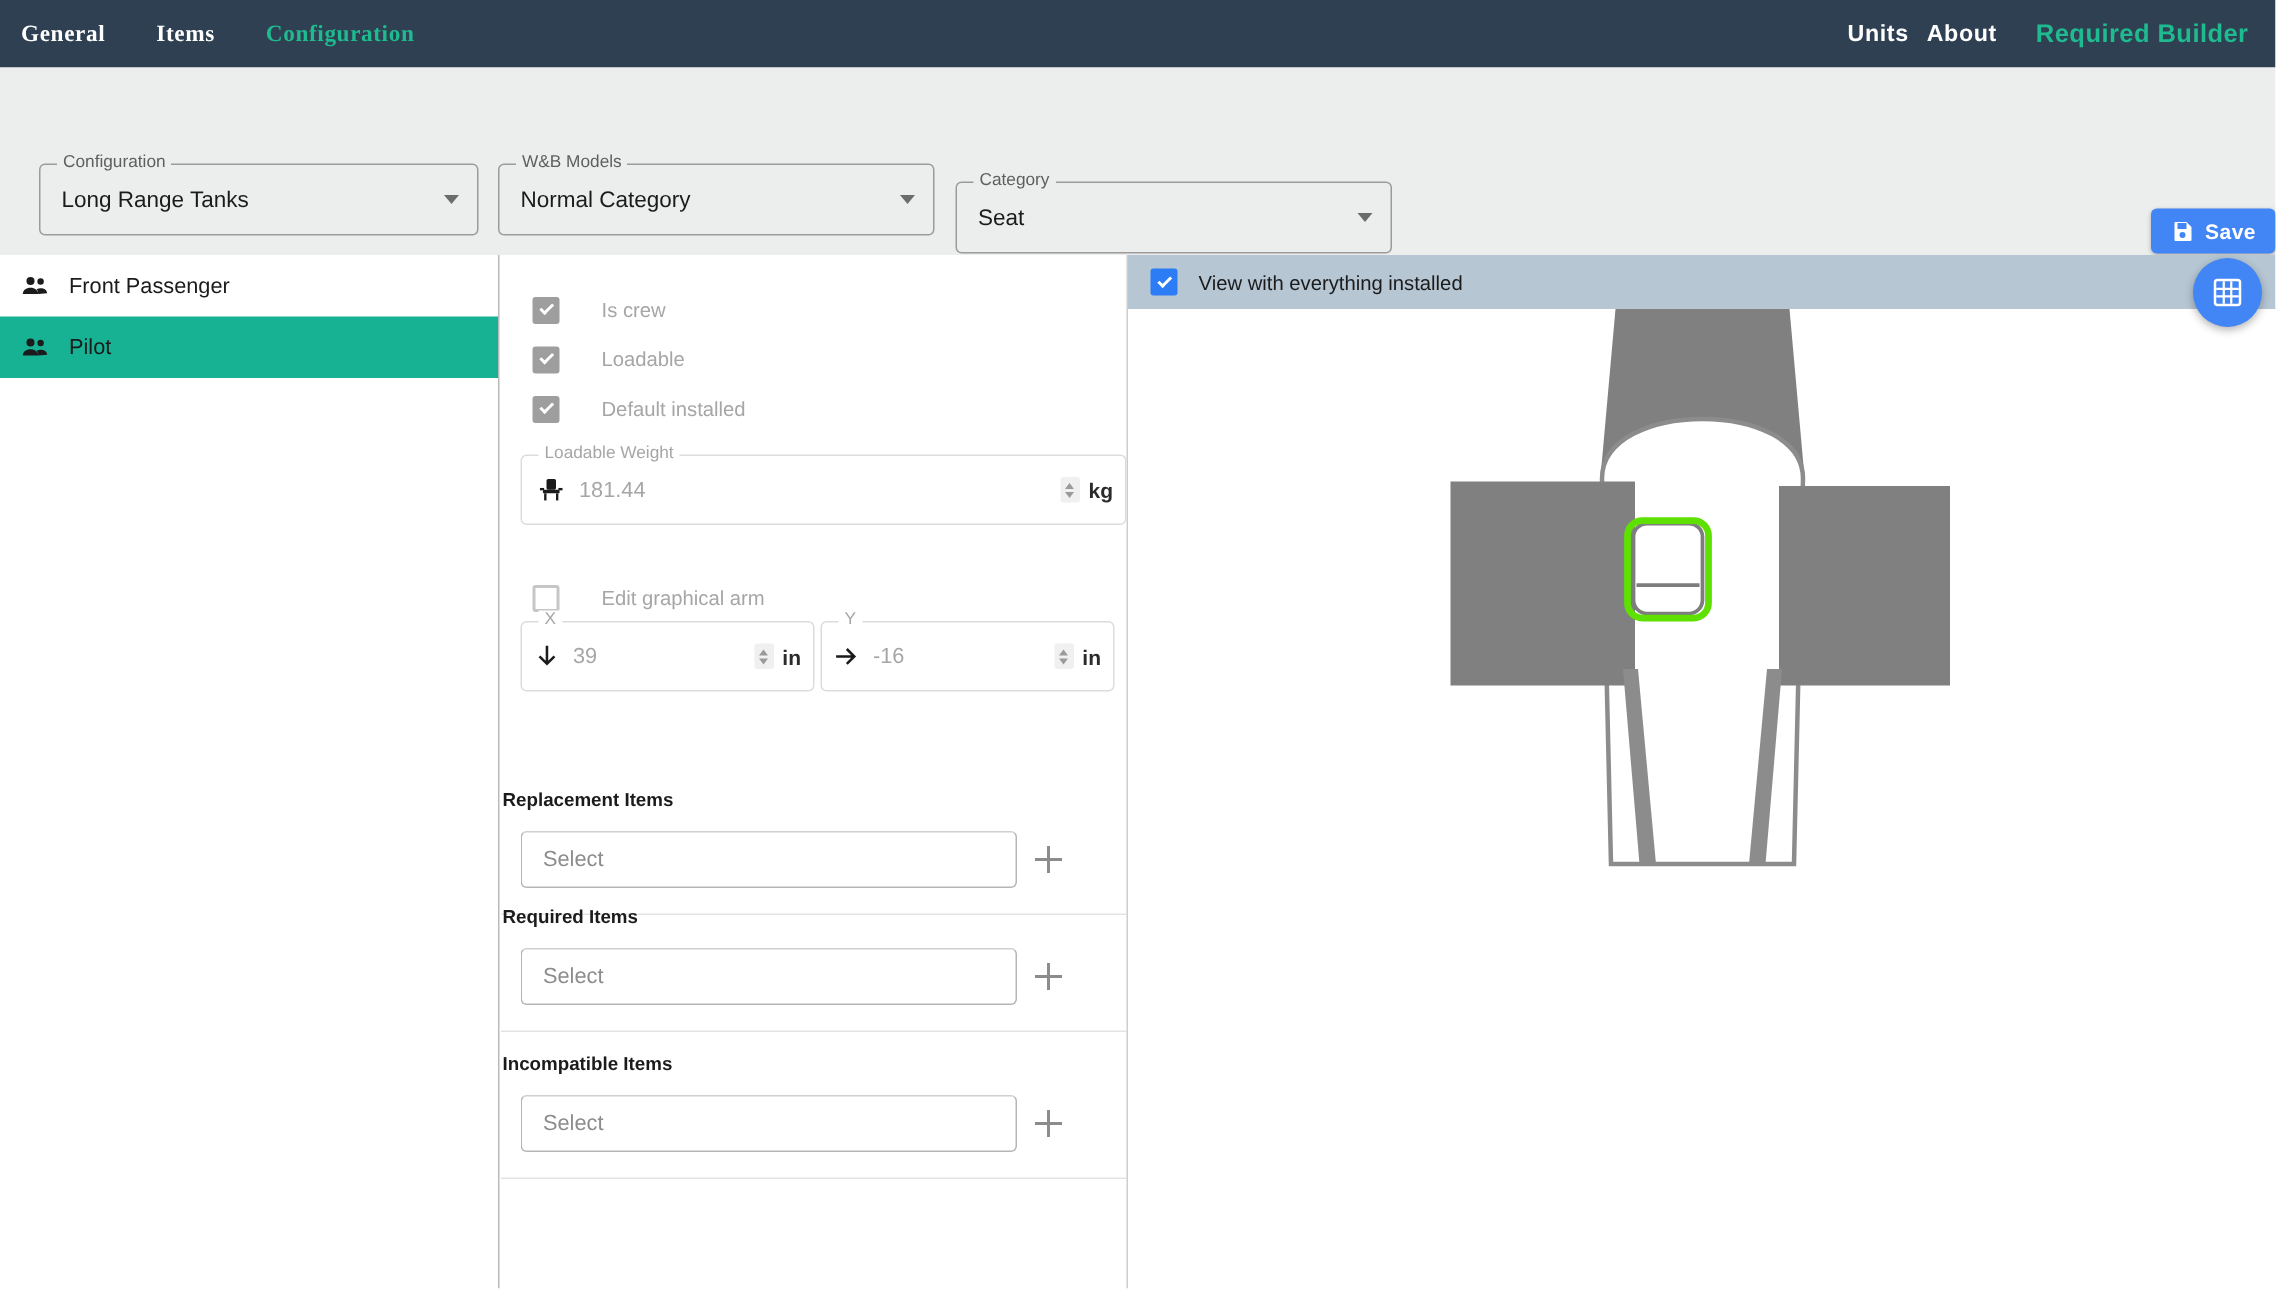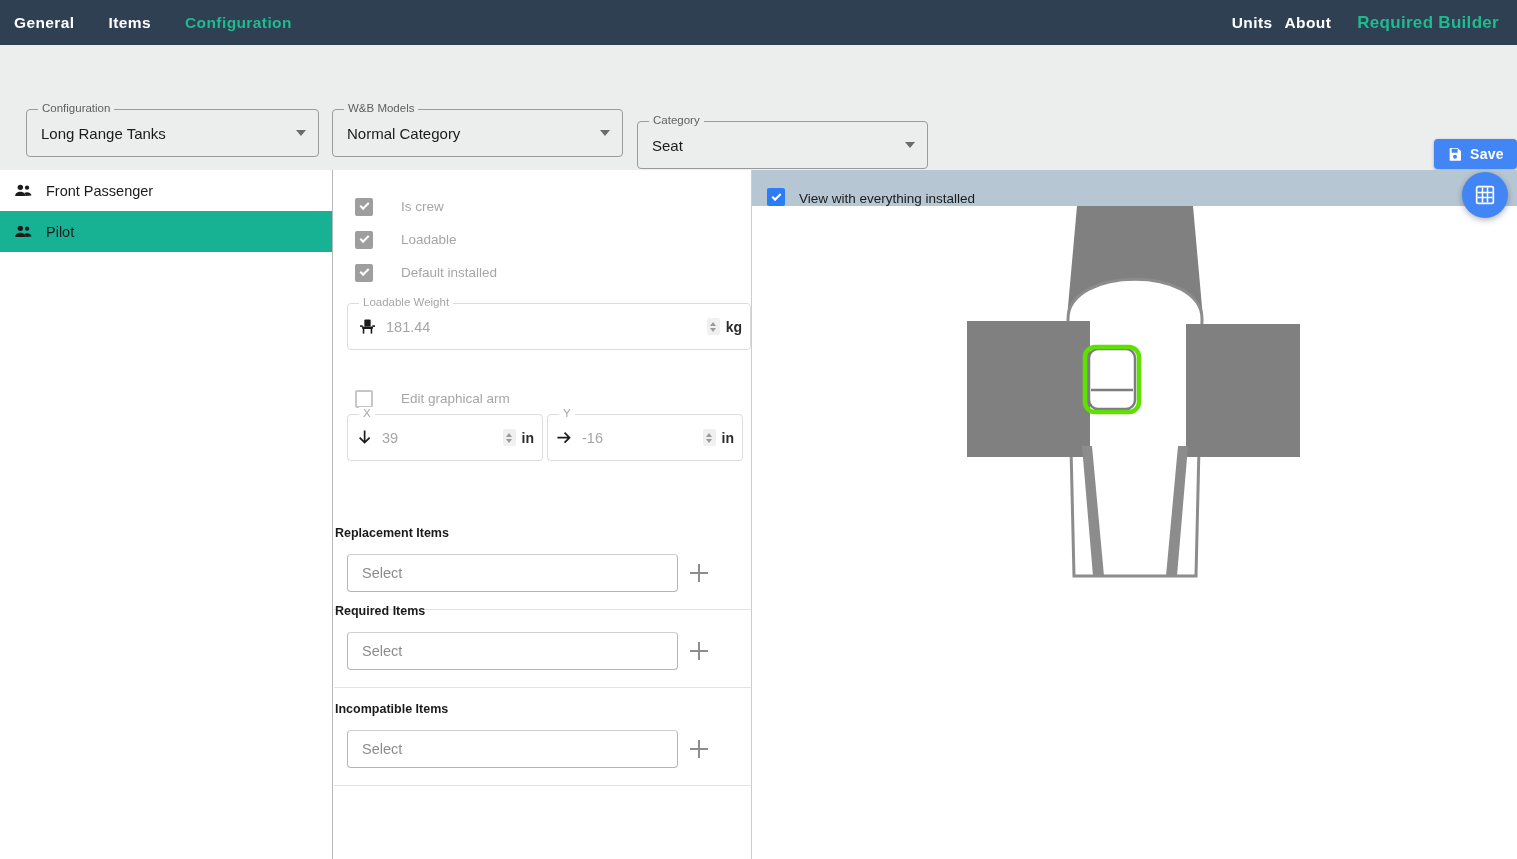"General" .nav-left { font-family: none -> Liberation Serif, serif }
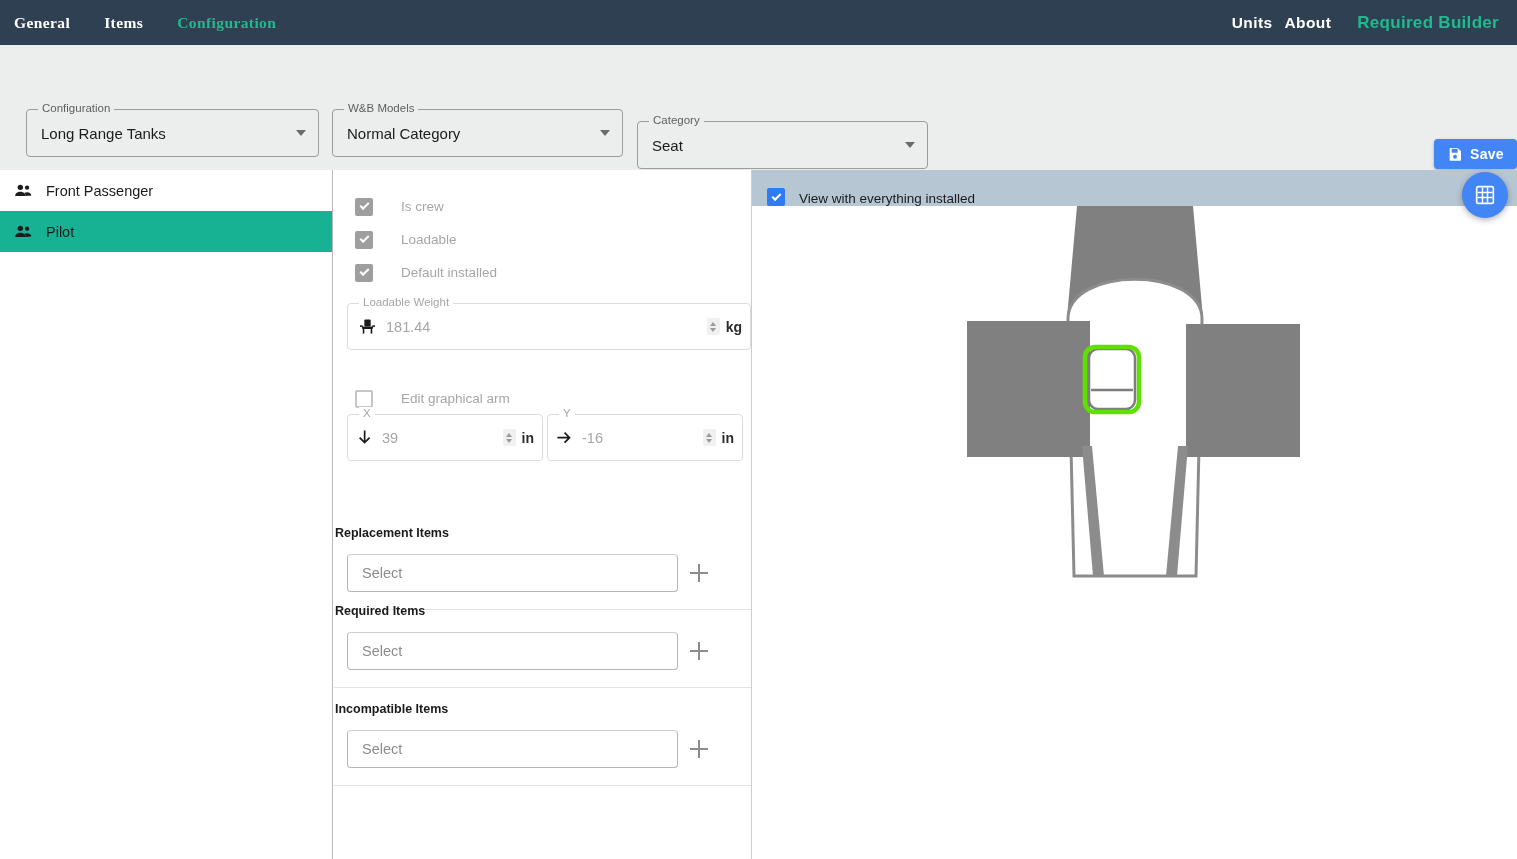"View with everything installed" .viewer-head { align-items: flex-end -> center }
